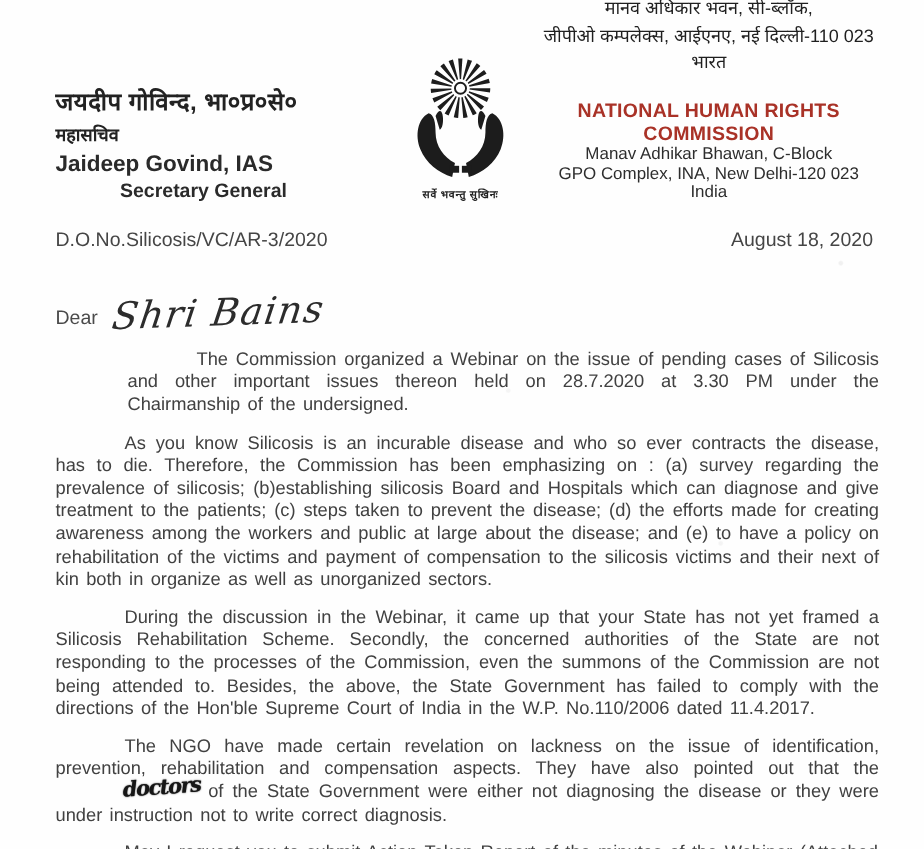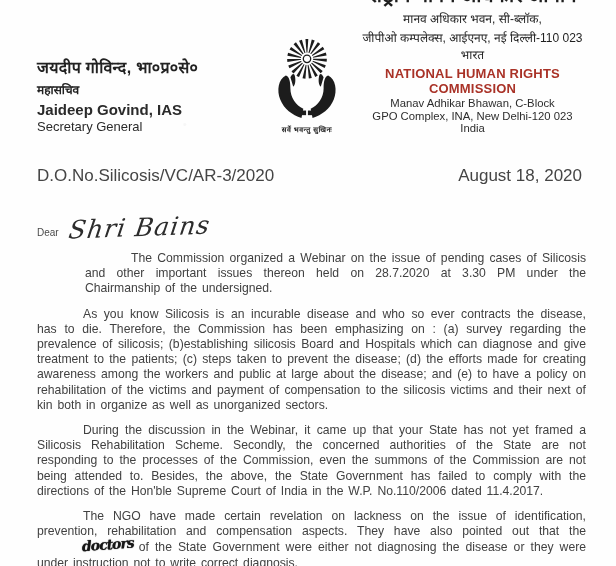"NATIONAL HUMAN RIGHTS COMMISSION" .hdr-right .org-en { margin-top: 3px -> 17px }
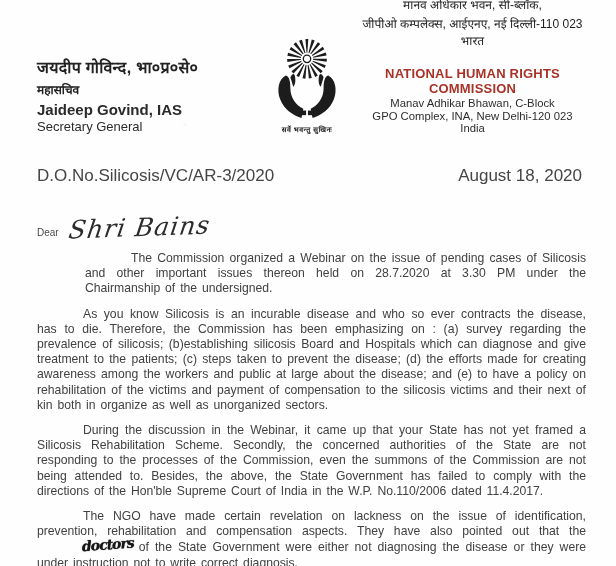"Secretary General" .hdr-left .en-title { font-weight: normal -> bold; margin-left: none -> 43px }
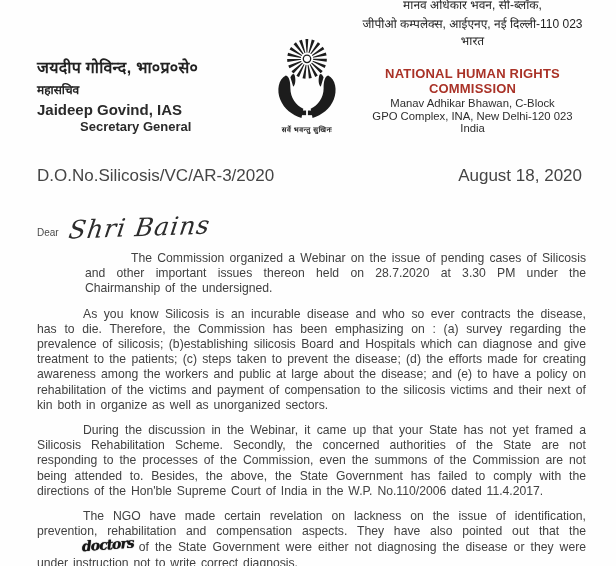"D.O.No.Silicosis/VC/AR-3/2020" .refline { font-size: 17px -> 13px; margin-top: 32px -> 18px }
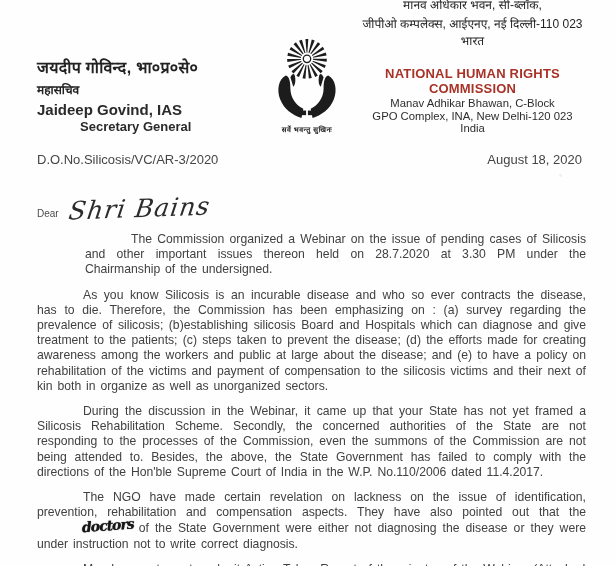"Dear" .salutation .dear { font-size: 10px -> 13px }
